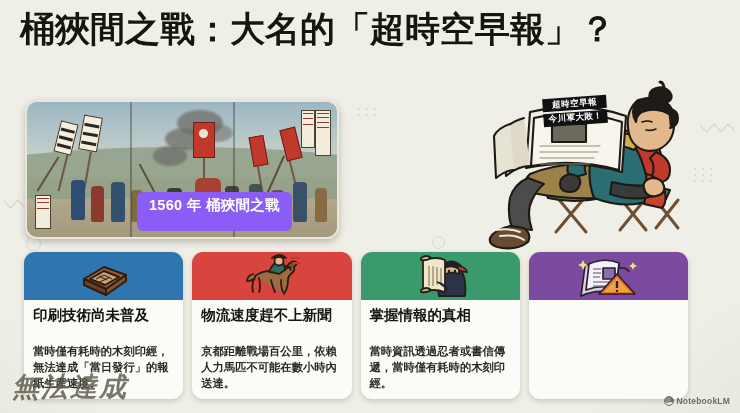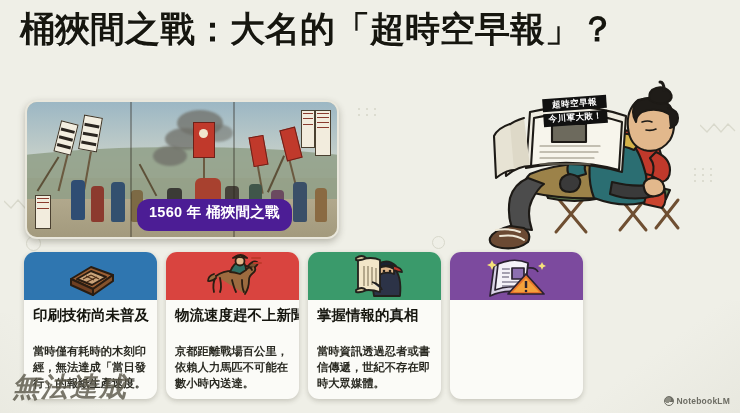"1560 年 桶狹間之戰" #photo-caption { background: #4c1d95 -> #8b5cf6; border-radius: 12px -> 6px; padding: 4px 12px 9px -> 4px 12px 16px }
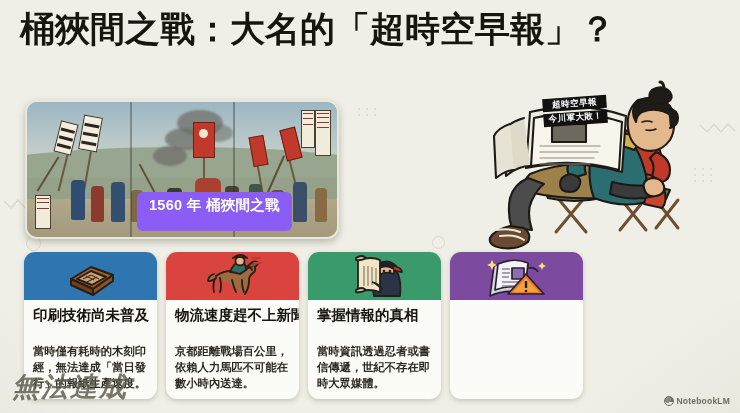"印刷技術尚未普及" #cards { width: 559px -> 664px }
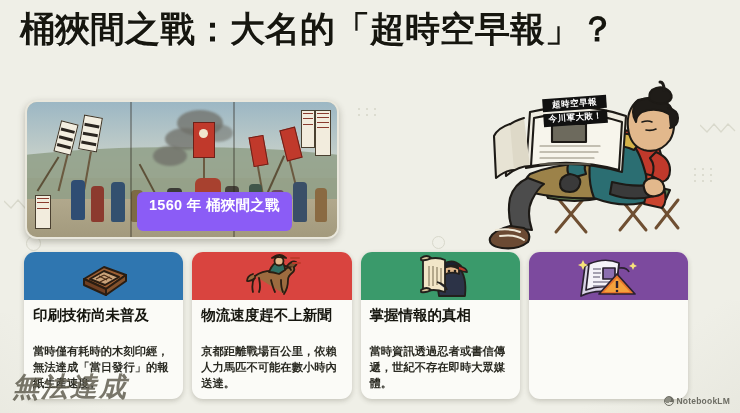"當時資訊透過忍者或書信傳遞，世紀不存在即時大眾媒體。" div.card-text { text: 世紀不存在即時大眾媒體 -> 當時僅有耗時的木刻印經 }
